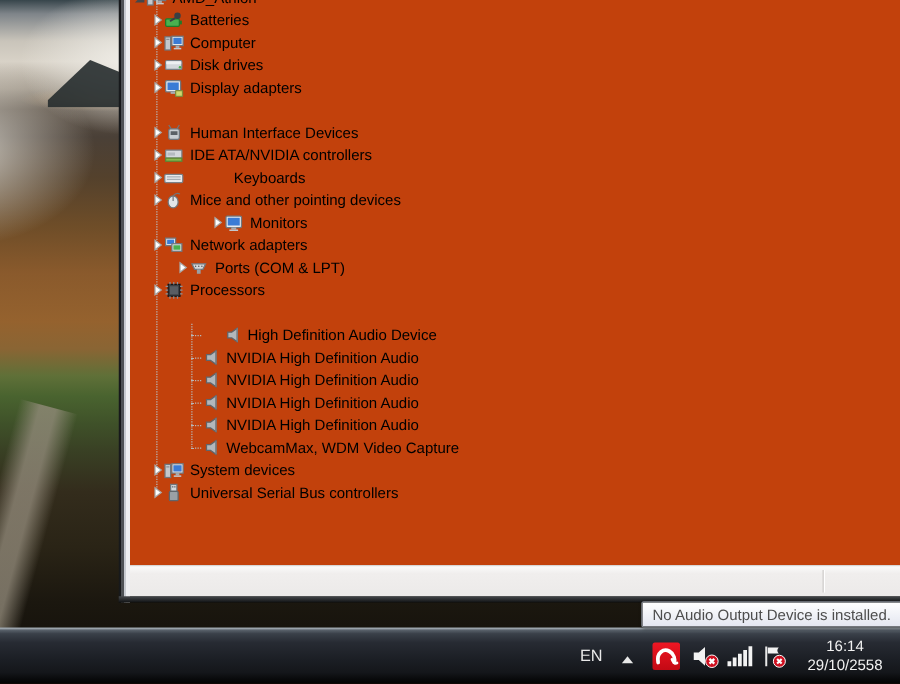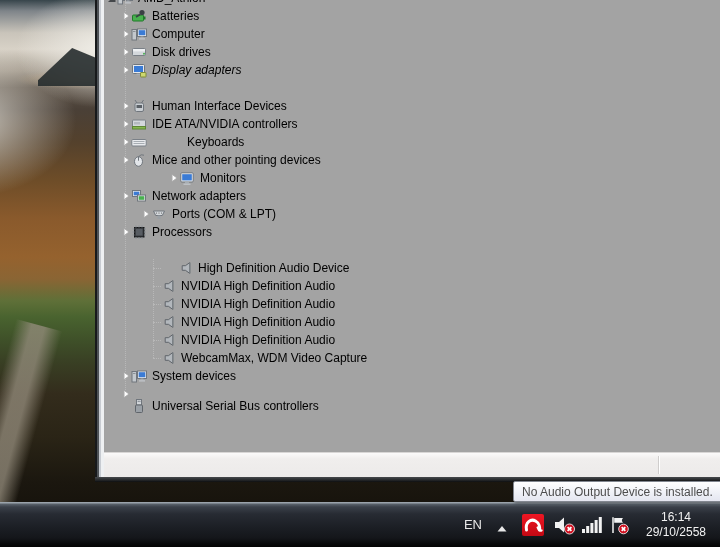"Batteries" .tree-panel { background: #a3a3a3 -> #c2410c }
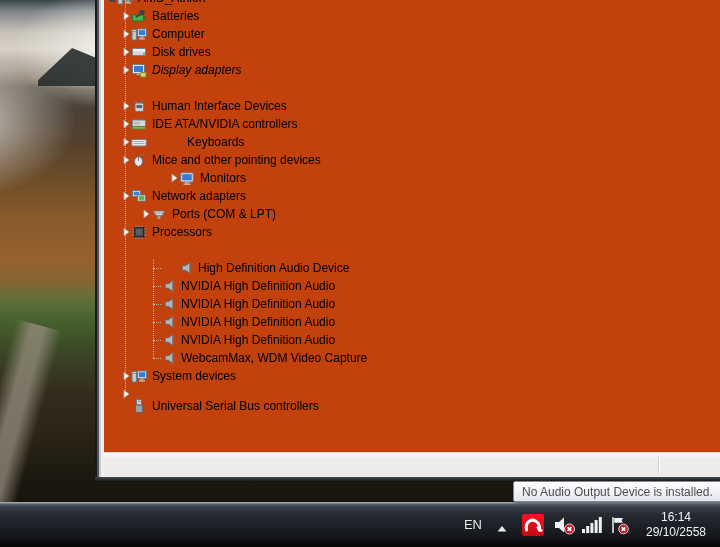"Display adapters" div.trow { font-style: italic -> none }
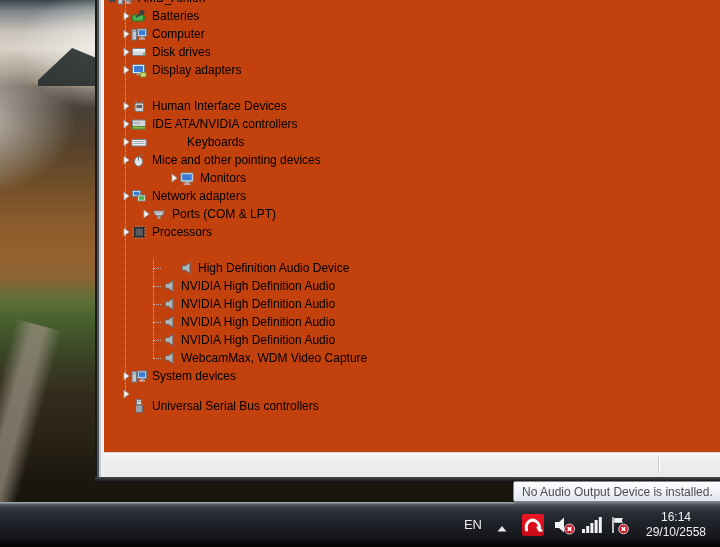"Universal Serial Bus controllers" span.titem { margin-top: 12px -> none }
